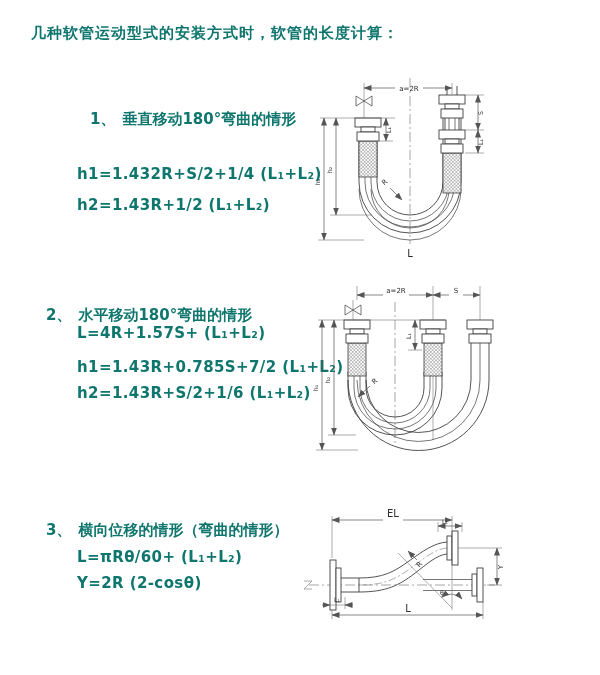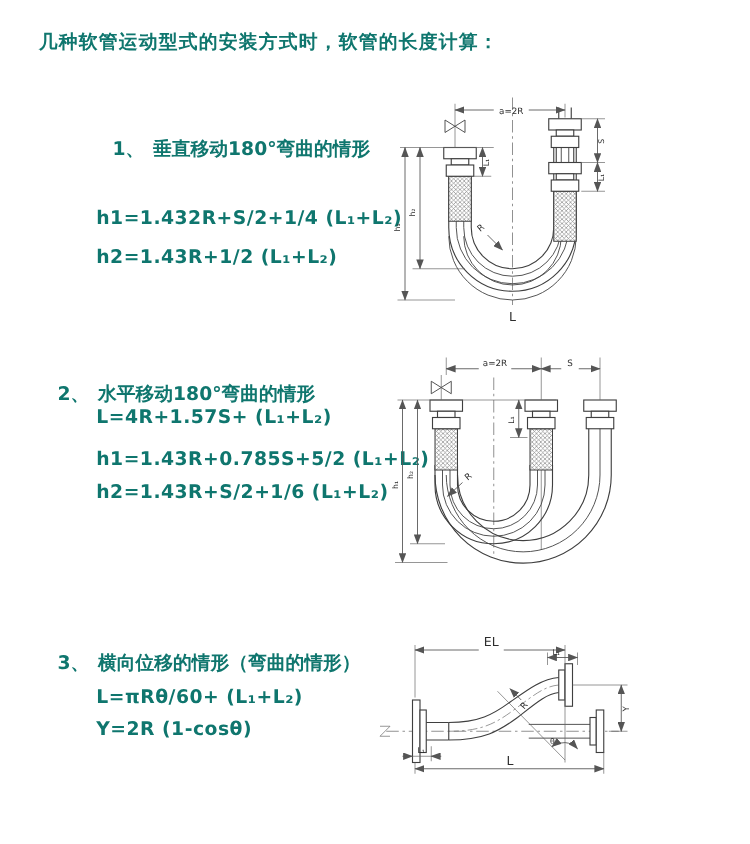"h1=1.43R+0.785S+5/2 (L₁+L₂)" div.formula { text: 1.43R+0.785S+5/2 -> 1.43R+0.785S+7/2 }
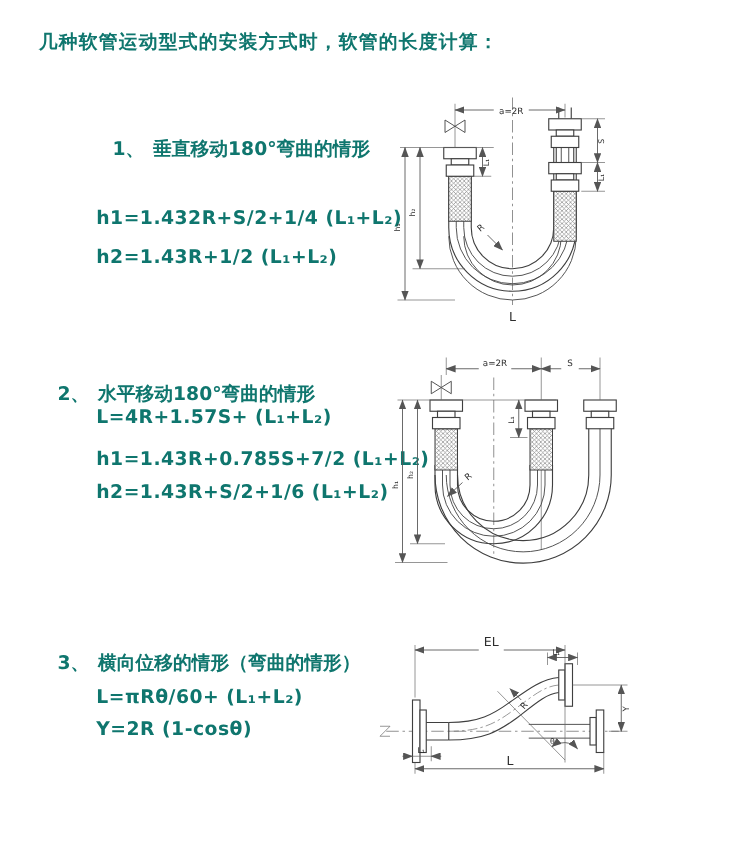"Y=2R (1-cosθ)" div.formula { text: 1-cosθ -> 2-cosθ }
